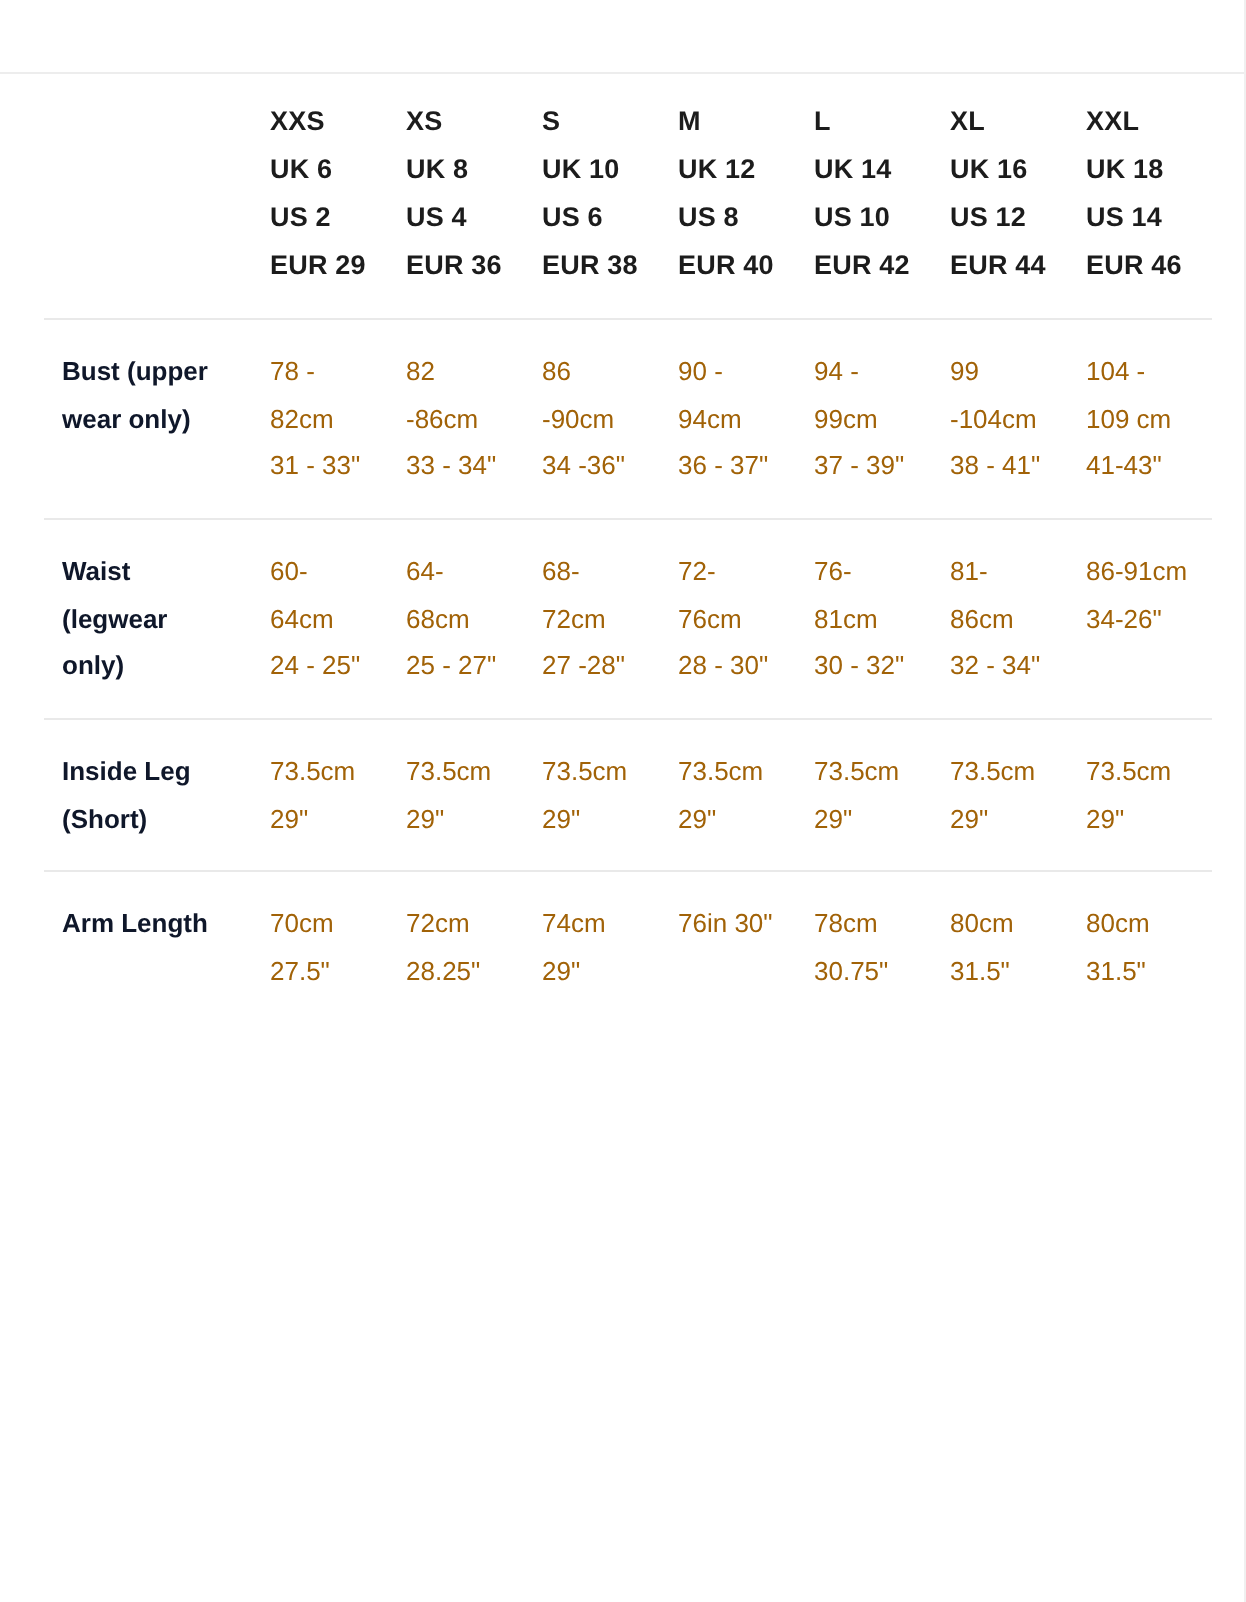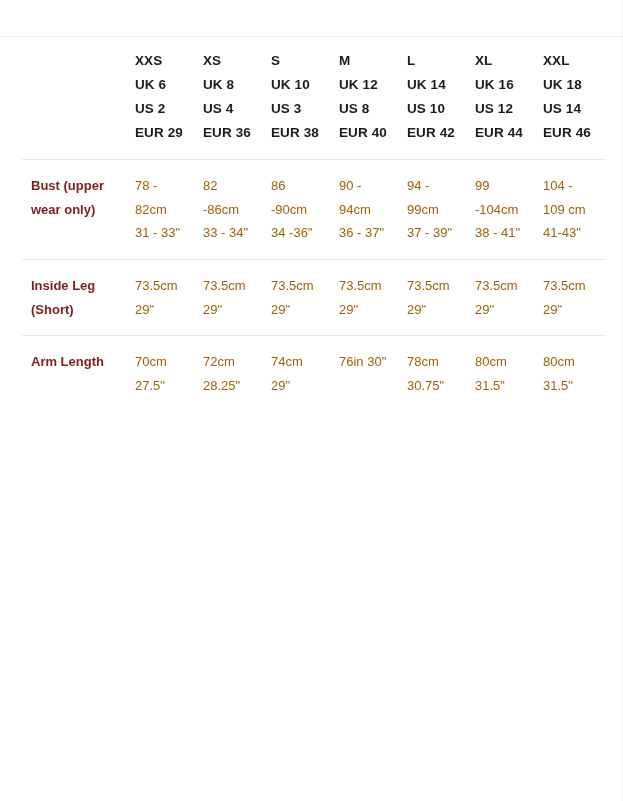"US 3" span { text: 3 -> 6 }
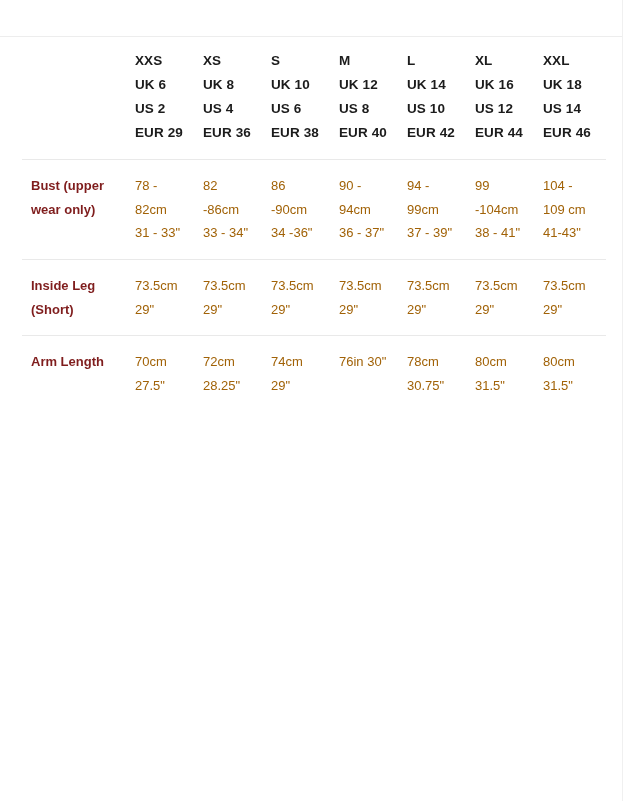"Bust (upper wear only)" tr.body-row td.label-cell { color: #7f1d1d -> #0f172a }
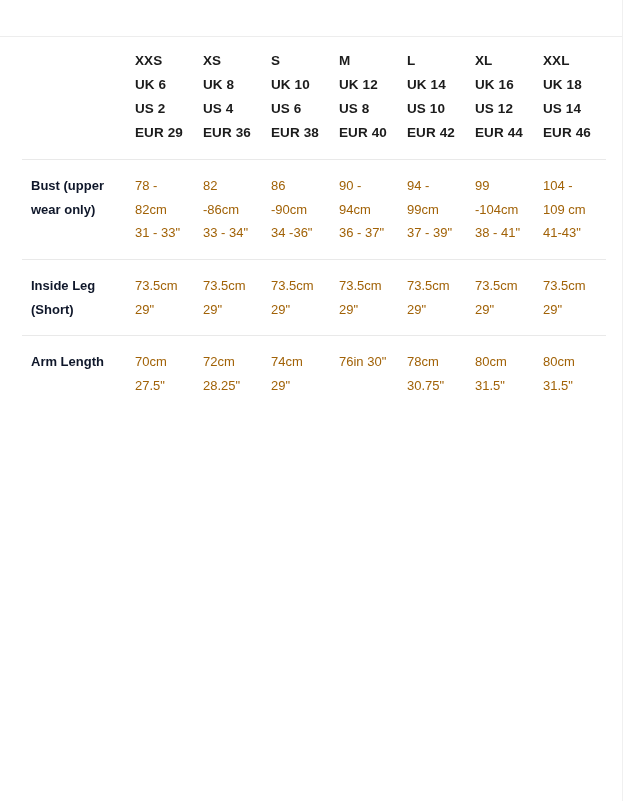"Waist (legwear only)" tr.body-row { html: none -> <tr> <td>Waist (legwear only)</td> <td>60-64cm 24 - 25"</td> <td>64-68cm 25 - 27"</td> <td>68-72cm 27 -28"</td> <td>72-76cm 28 - 30"</td> <td>76-81cm 30 - 32"</td> <td>81-86cm 32 - 34"</td> <td>86-91cm 34-26"</td> </tr> }
